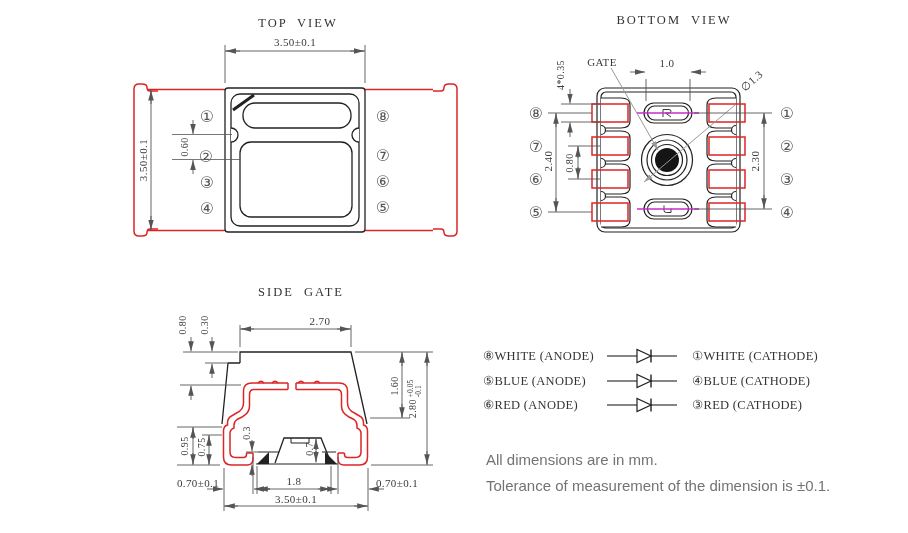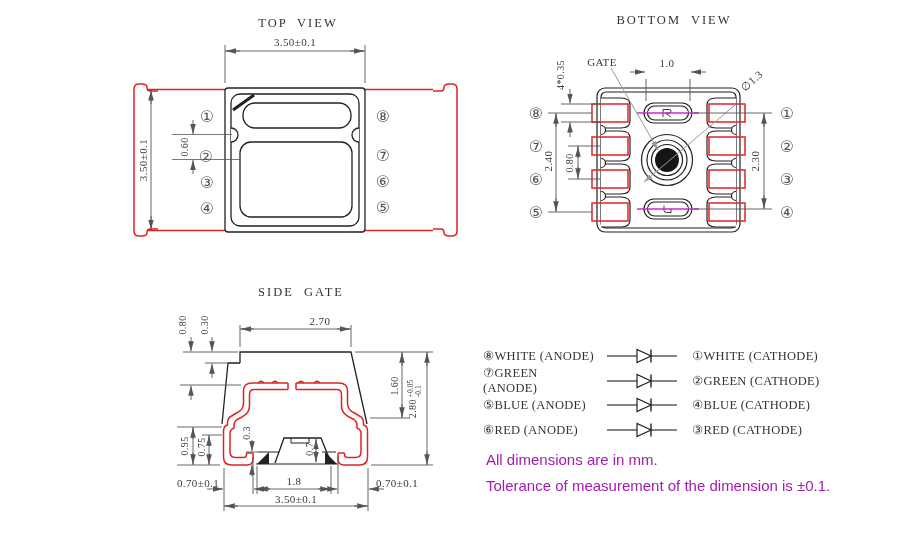"⑦GREEN (ANODE)" div.legend-row { html: <div> <span>⑦GREEN (ANODE)</span> <svg> <line></line> <polygon></polygon> <line></line> <line></line> </svg> <span>②GREEN (CATHODE)</span> </div> -> none }
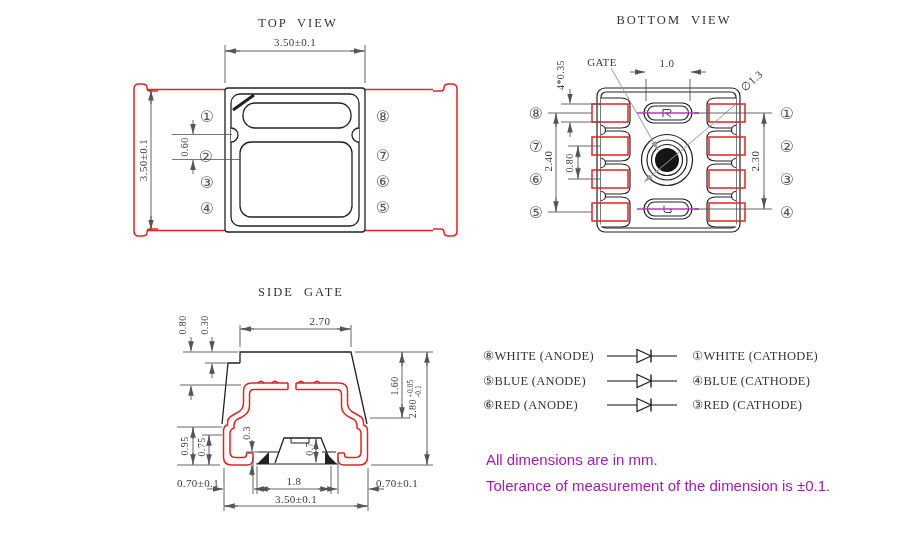"All dimensions are in mm." .notes { color: #a21caf -> #737373 }
